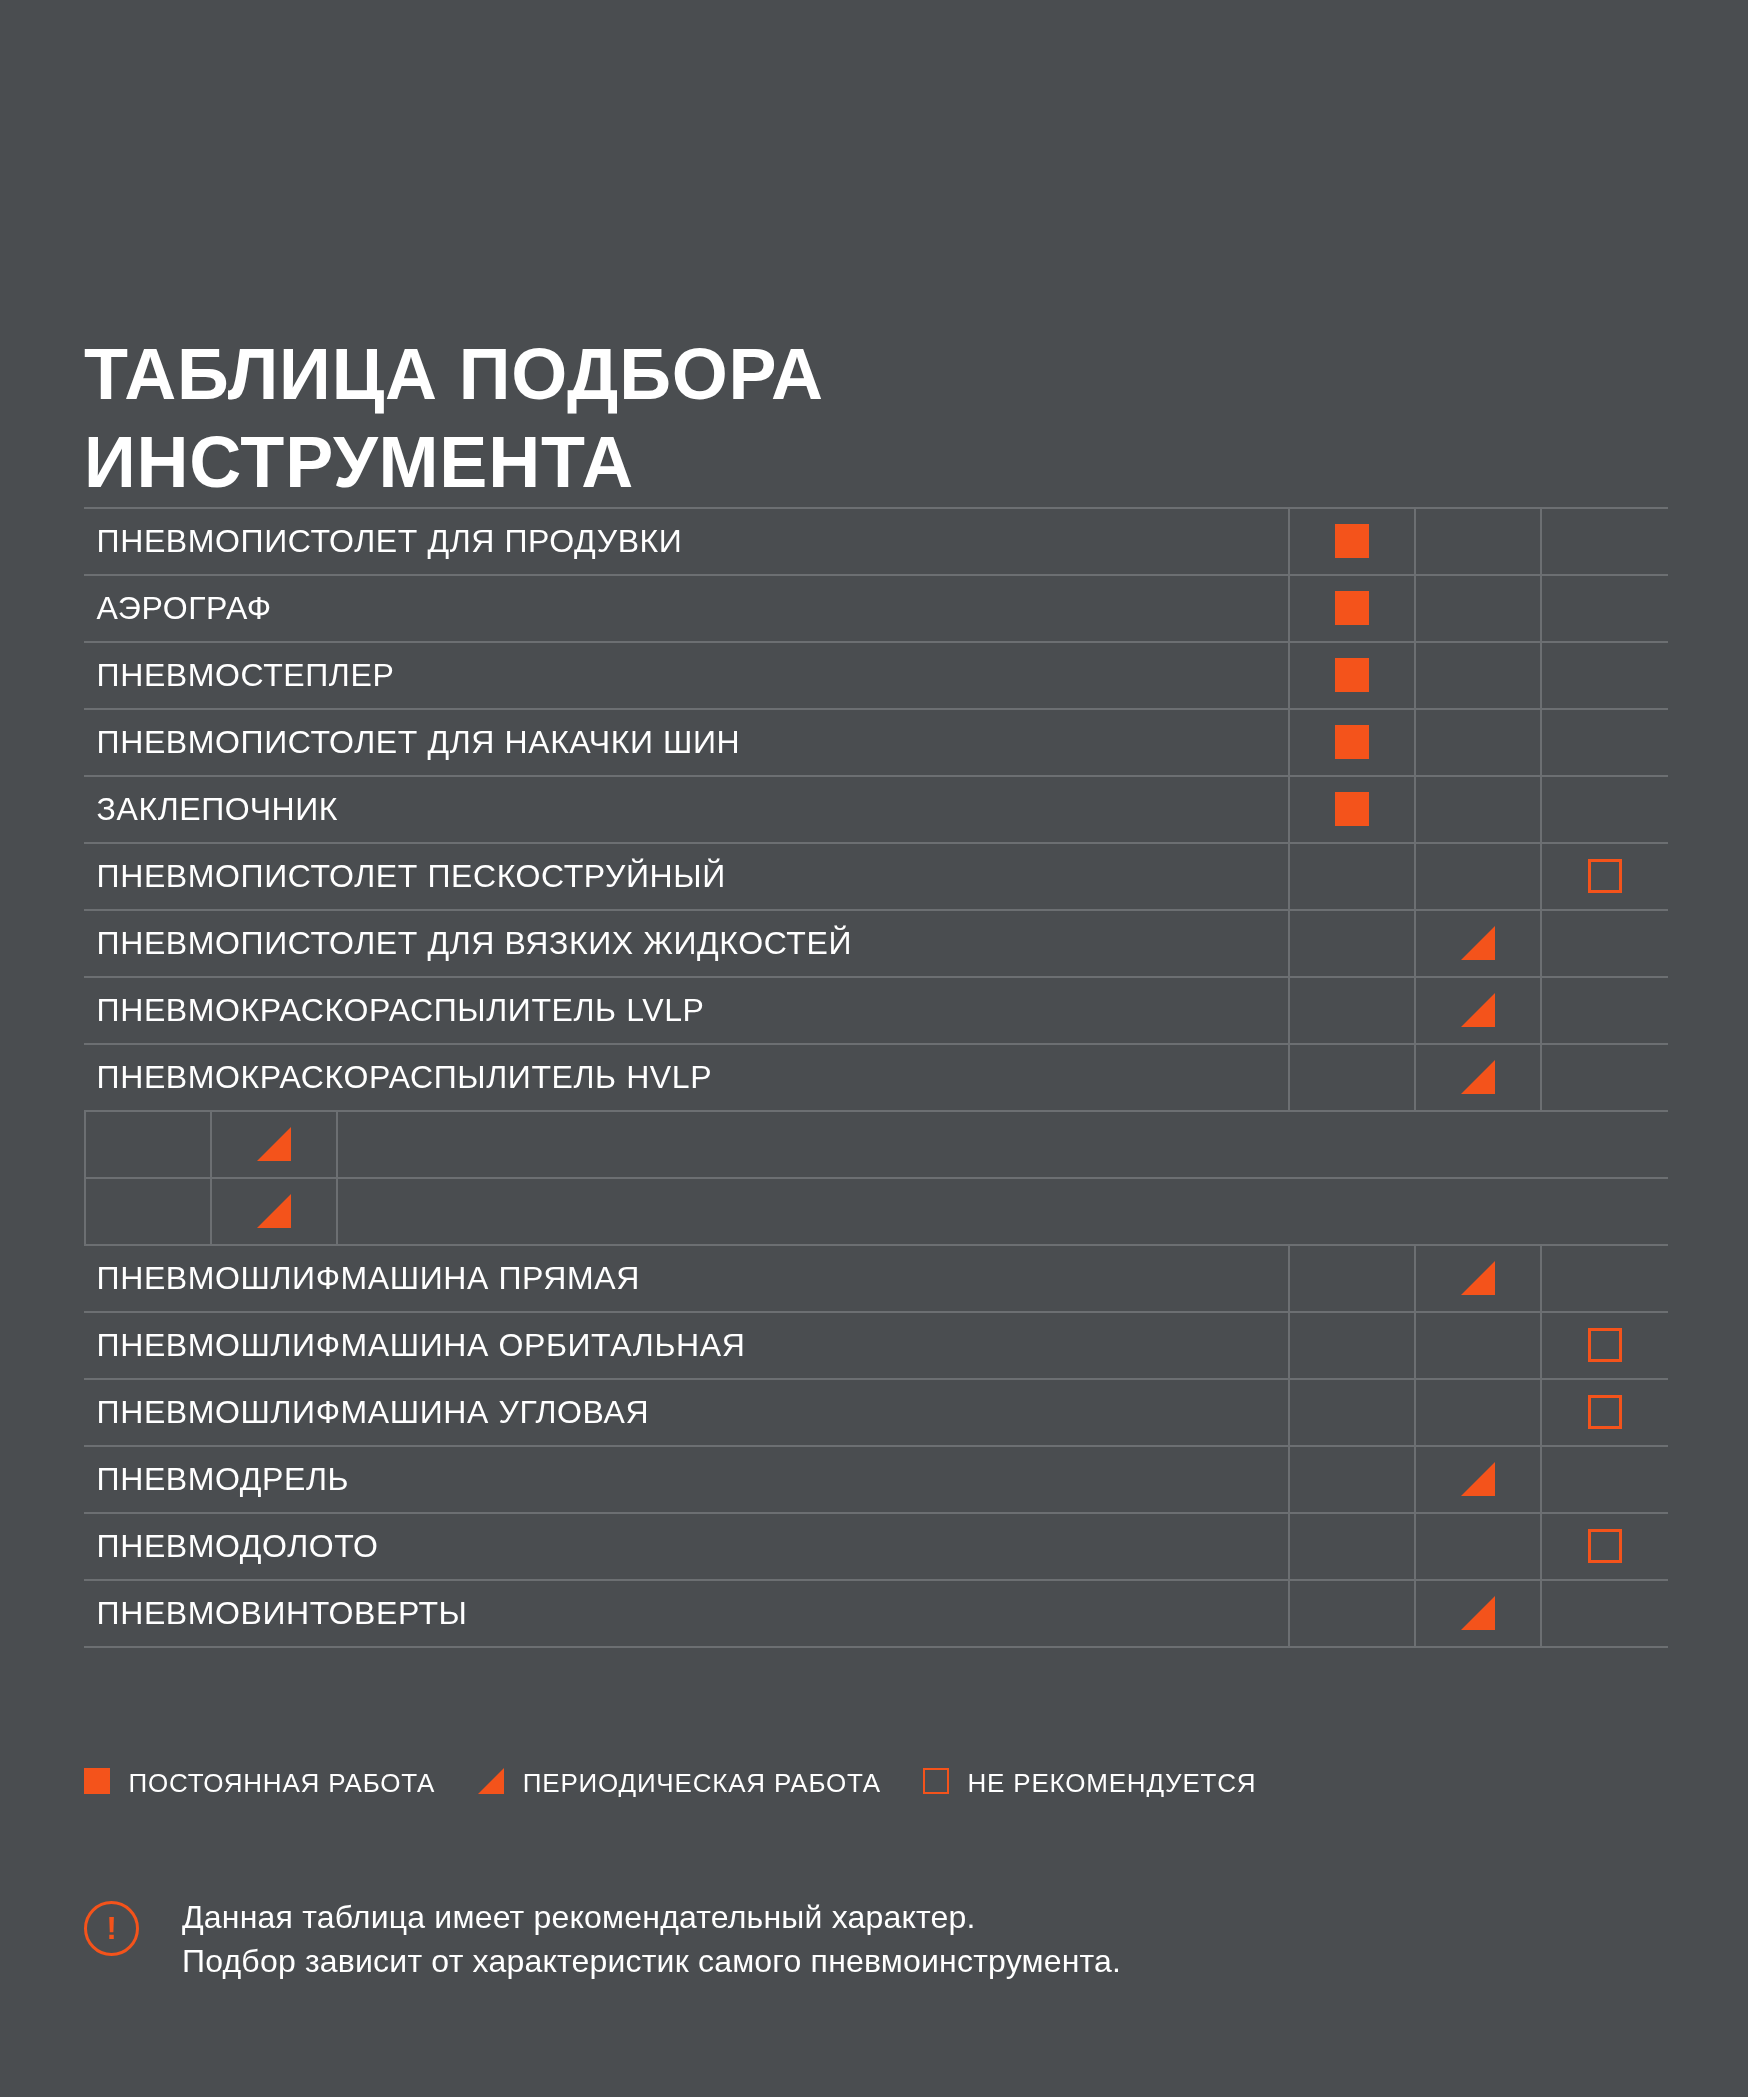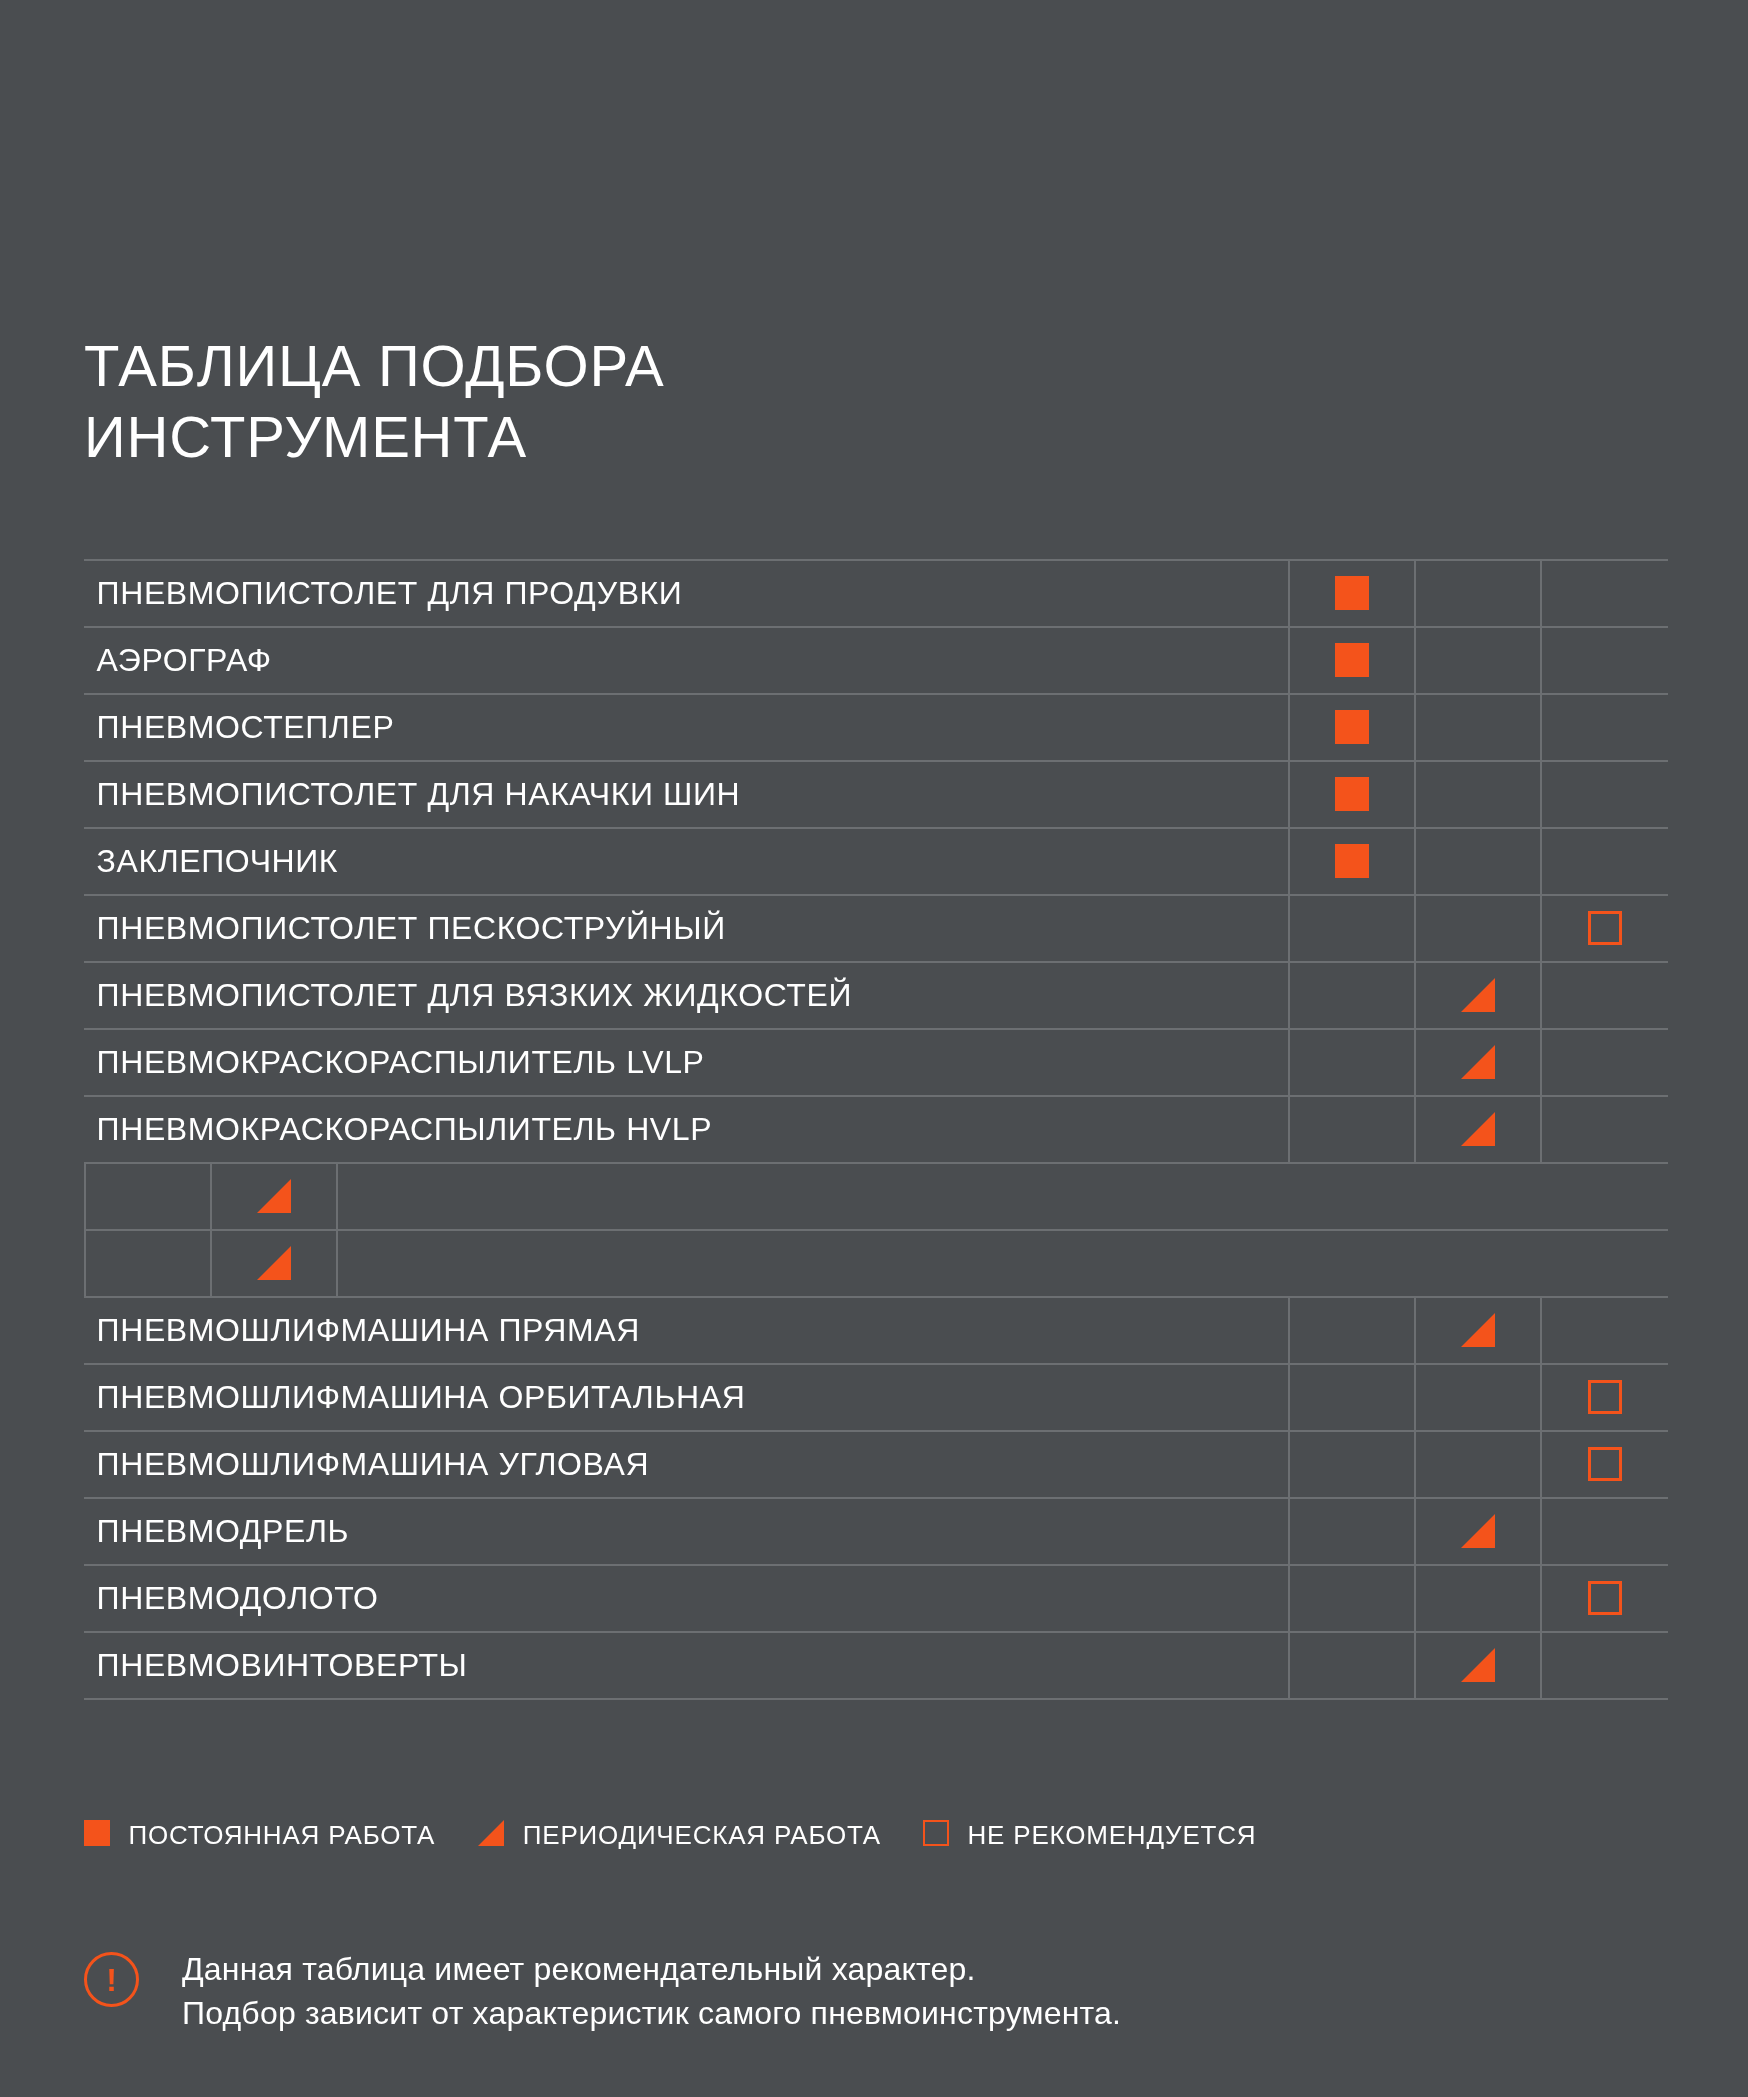"ТАБЛИЦА ПОДБОРА" .title { font-size: 58px -> 72px; font-weight: normal -> bold }
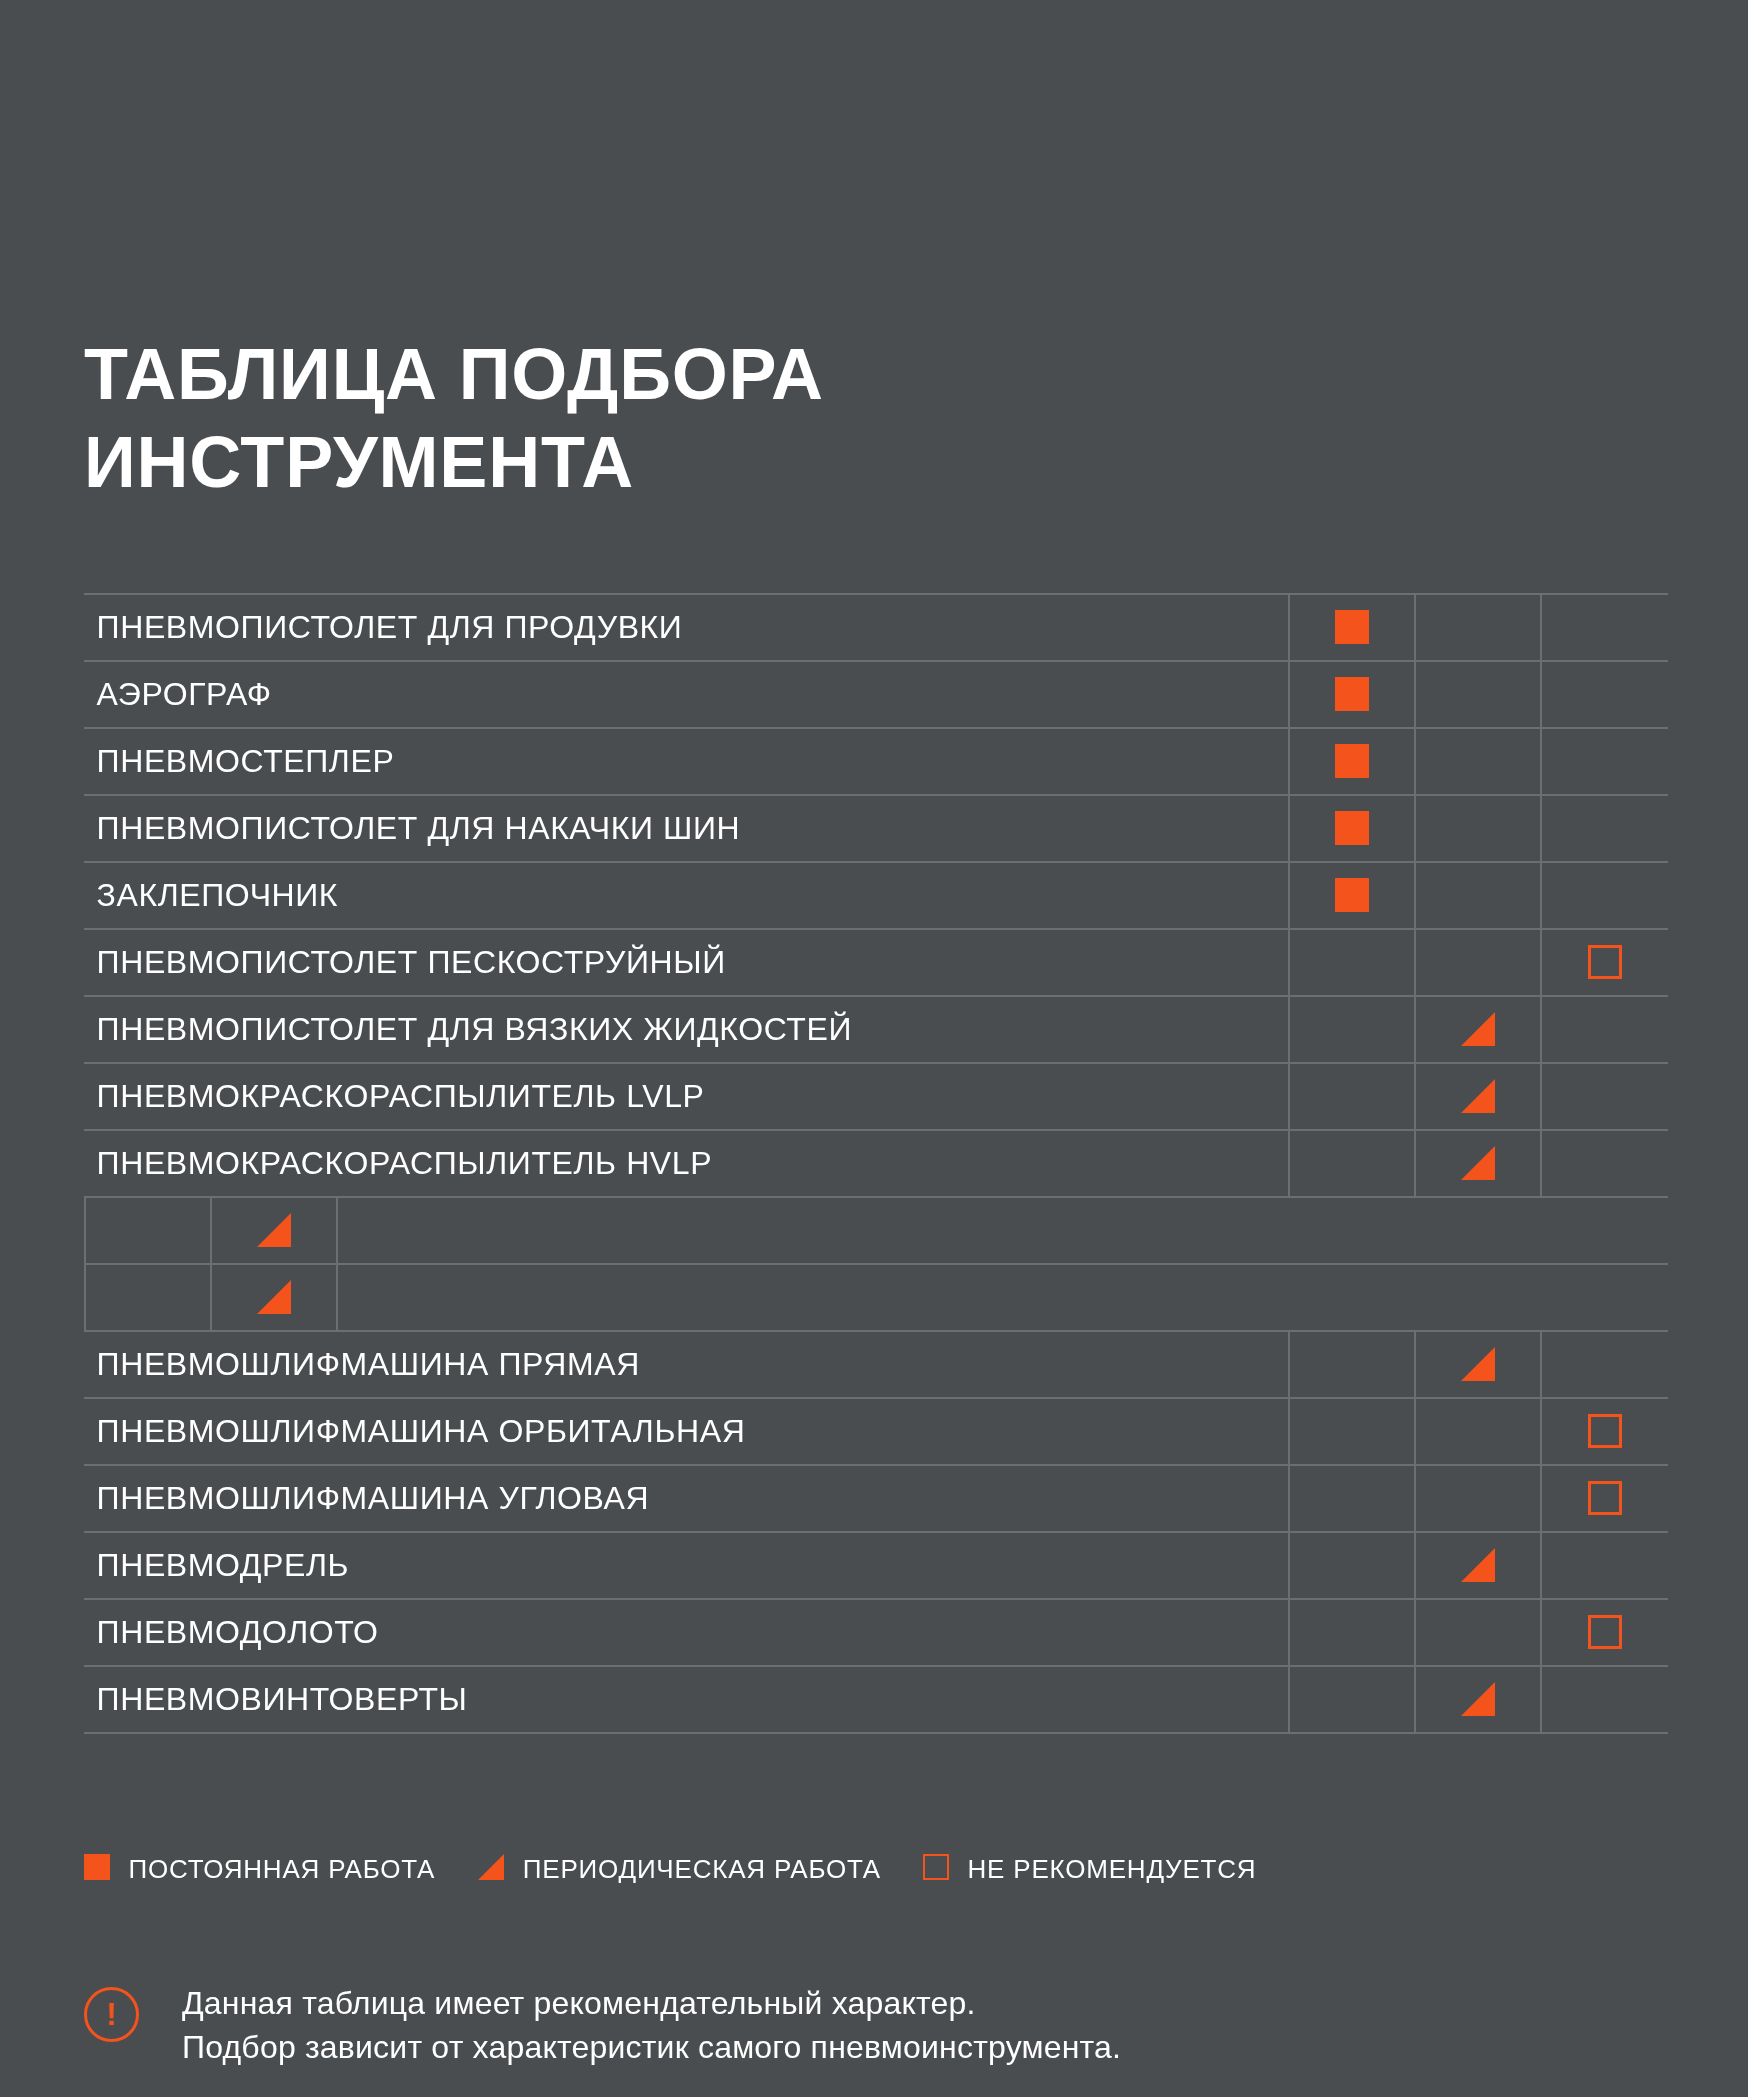"ПНЕВМОПИСТОЛЕТ ДЛЯ ПРОДУВКИ" .table { margin-top: 86px -> none }
